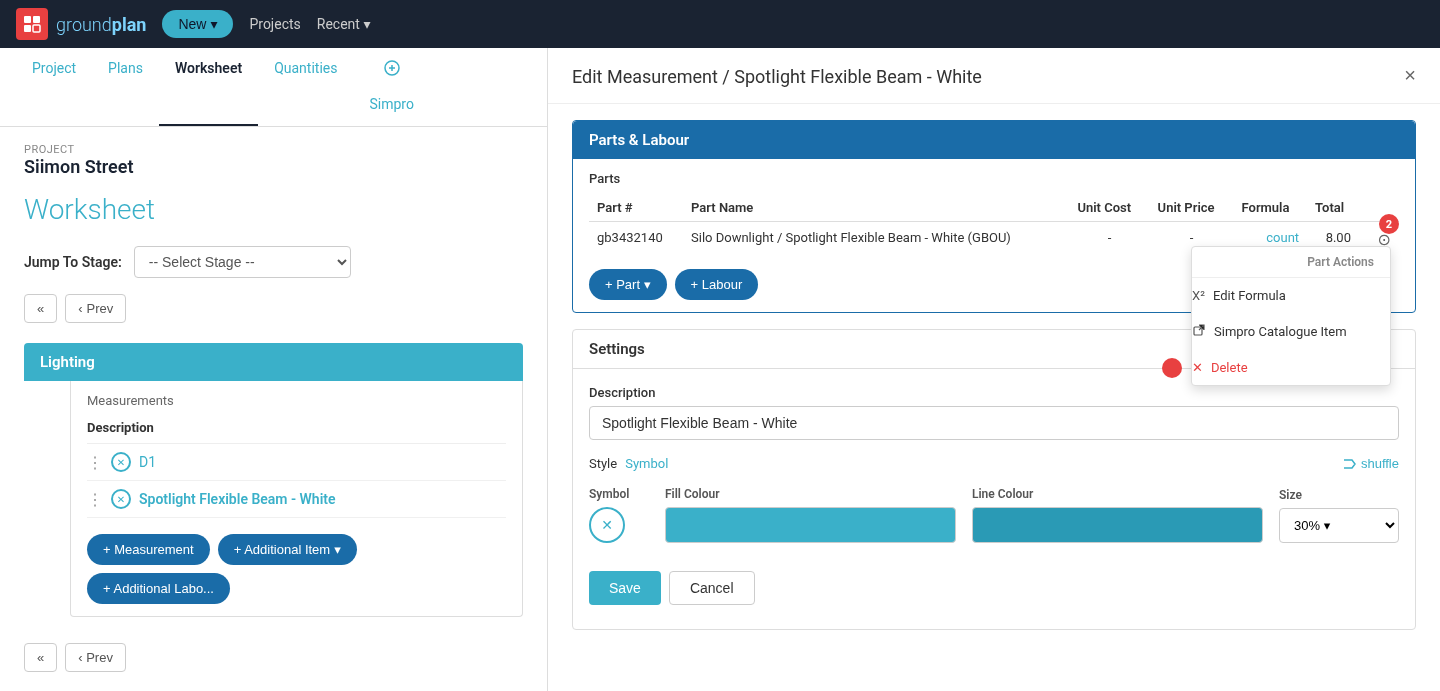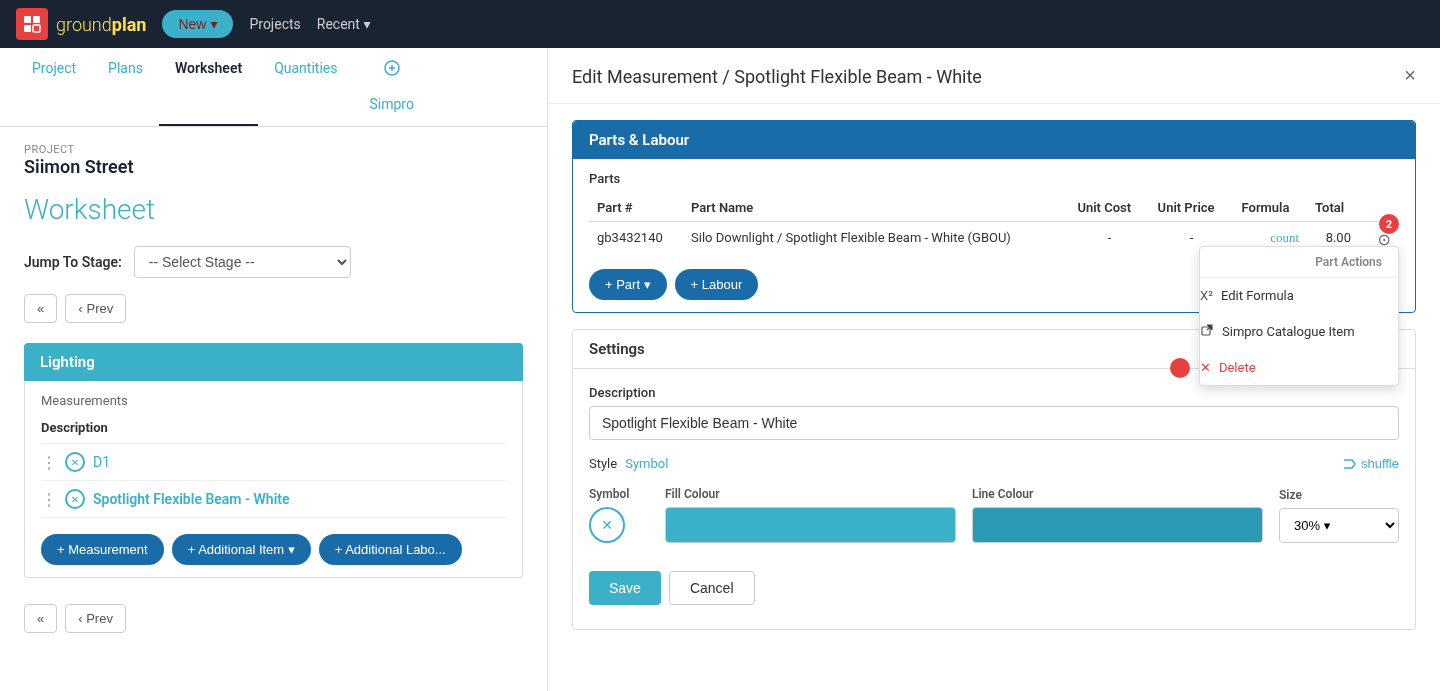"groundplan" .logo-text { color: #fde047 -> #7dd3fc }
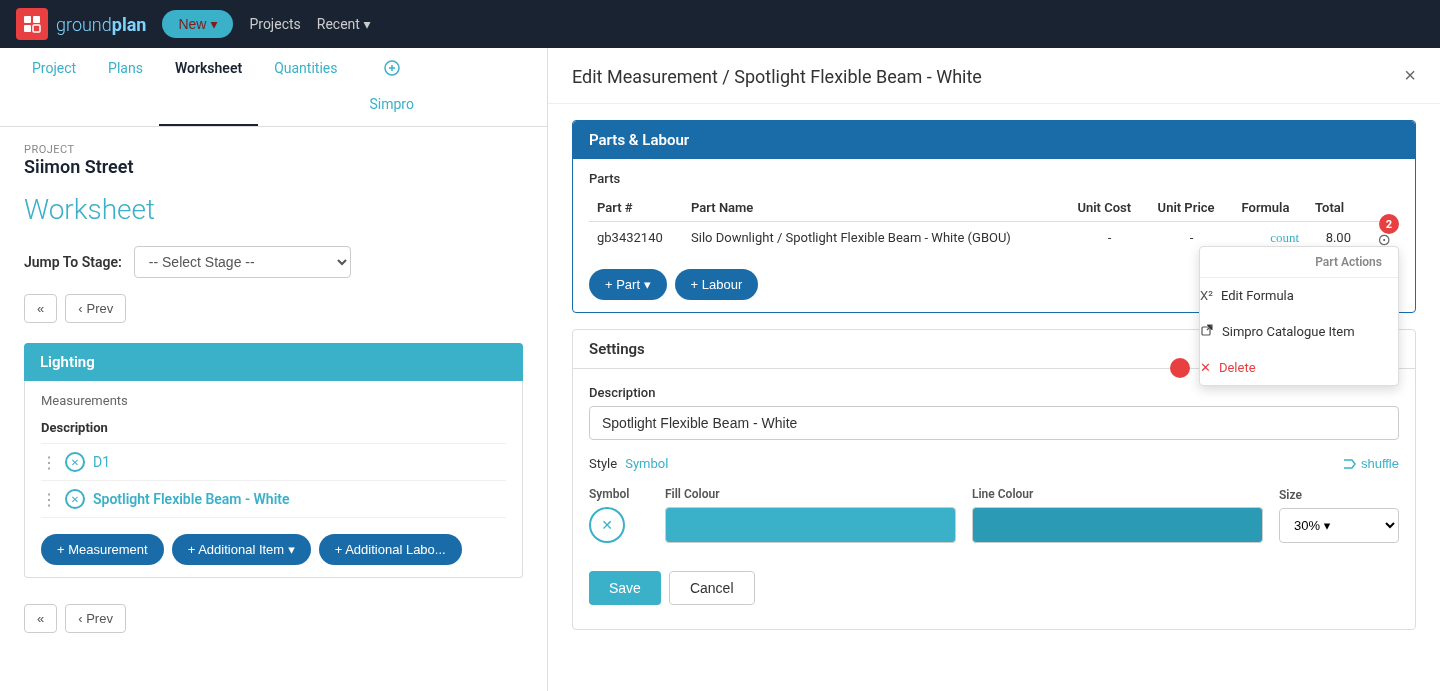"New" .new-btn { color: #7f1d1d -> #0f172a }
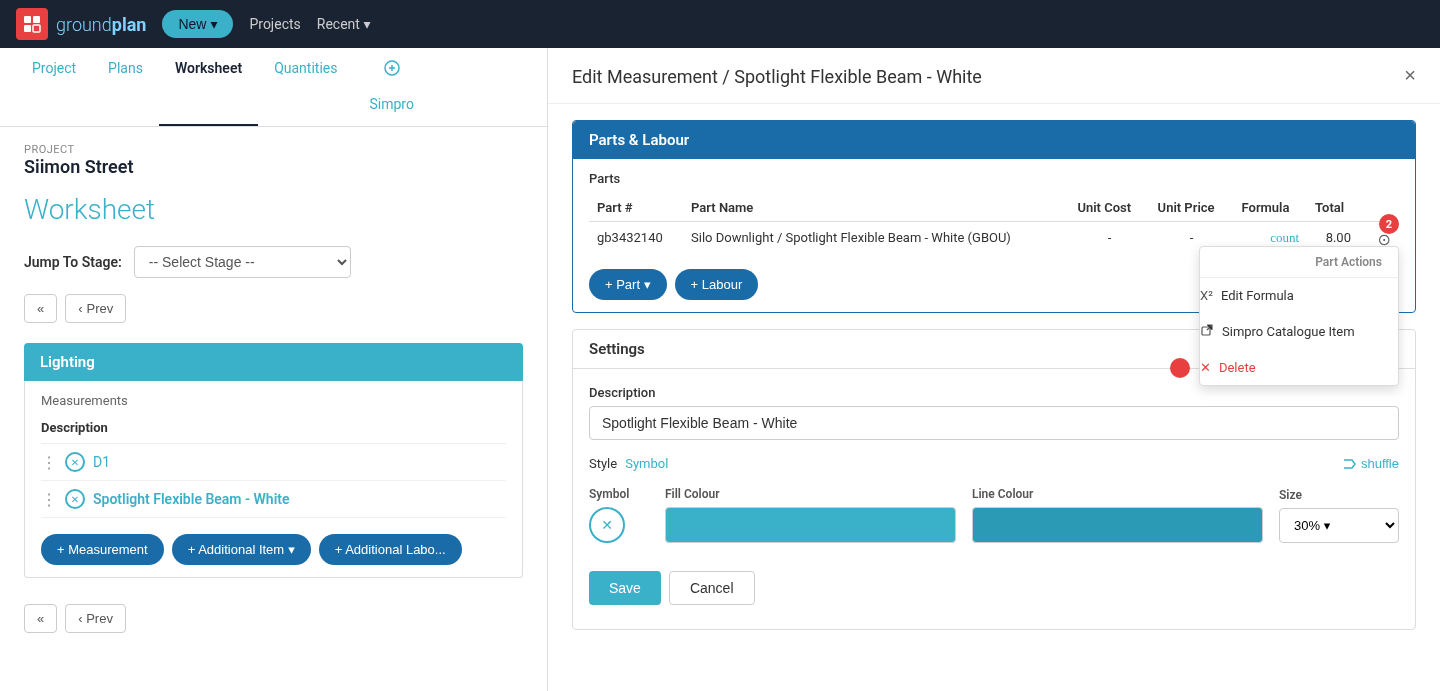"count" .count-link { font-family: Liberation Serif, serif -> none }
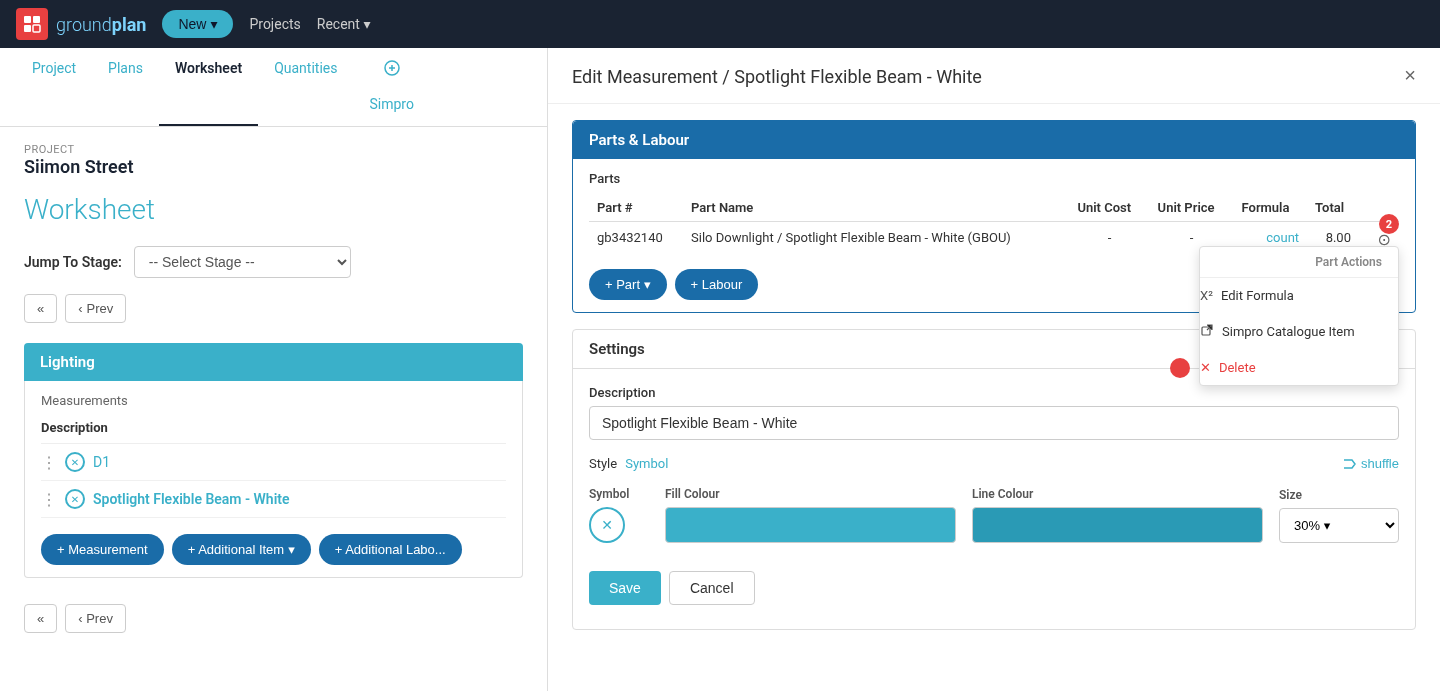"Part Actions" .dropdown-menu { right: 0 -> 8px }
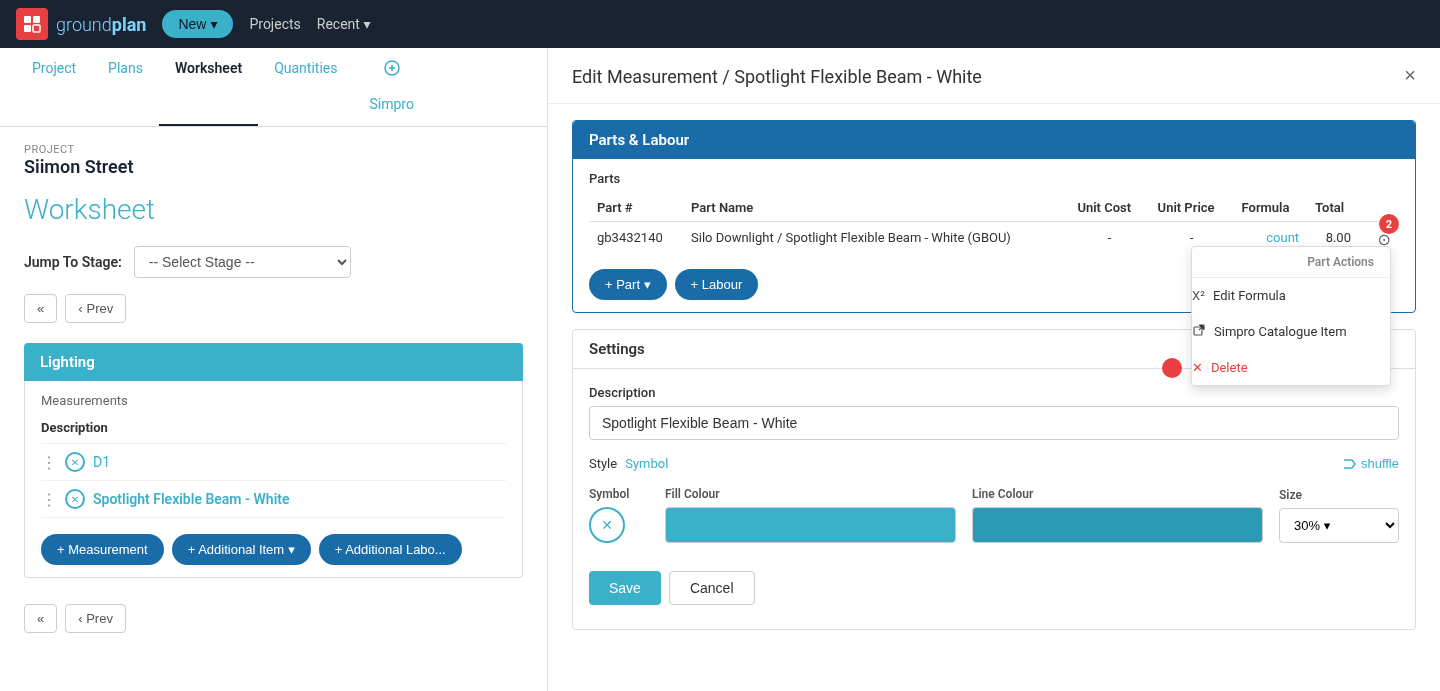"Measurements" .section-body { margin-left: none -> 46px }
